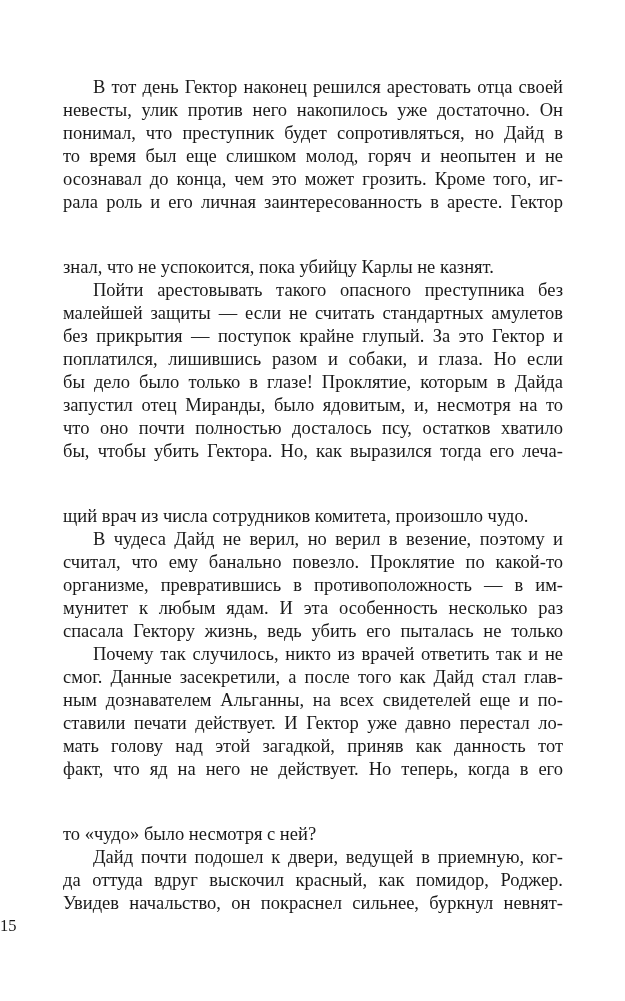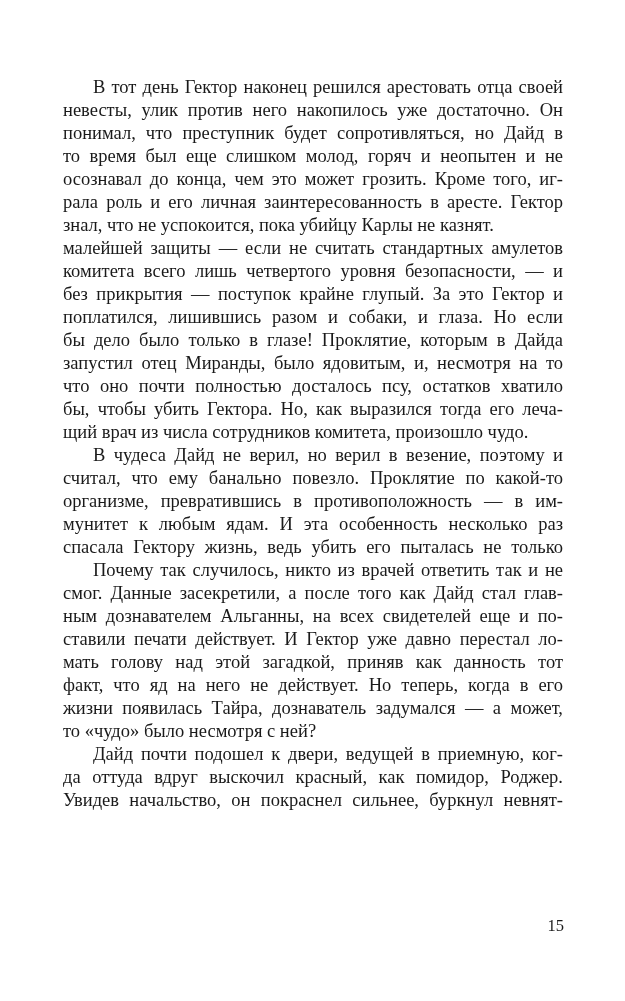"знал, что не успокоится, пока" .line.last { margin-top: none -> 42px }
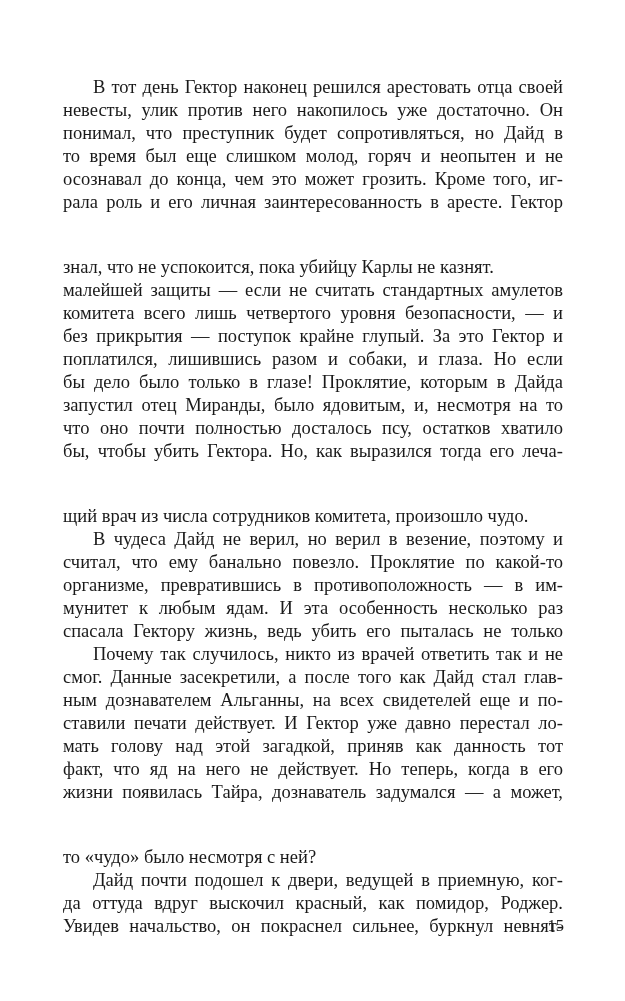"Пойти арестовывать такого опасного" div.line { html: none -> <div>Пойти арестовывать такого опасного преступника без</div> }
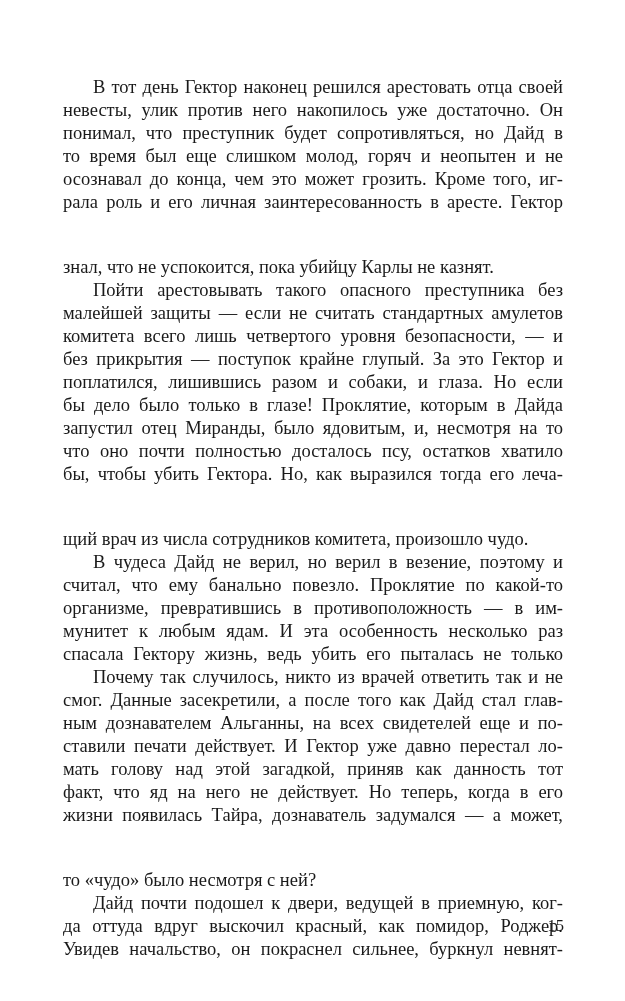"комитета всего лишь четвертого уровня" div.line { html: <div>комитета всего лишь четвертого уровня безопасности, — и</div> -> none }
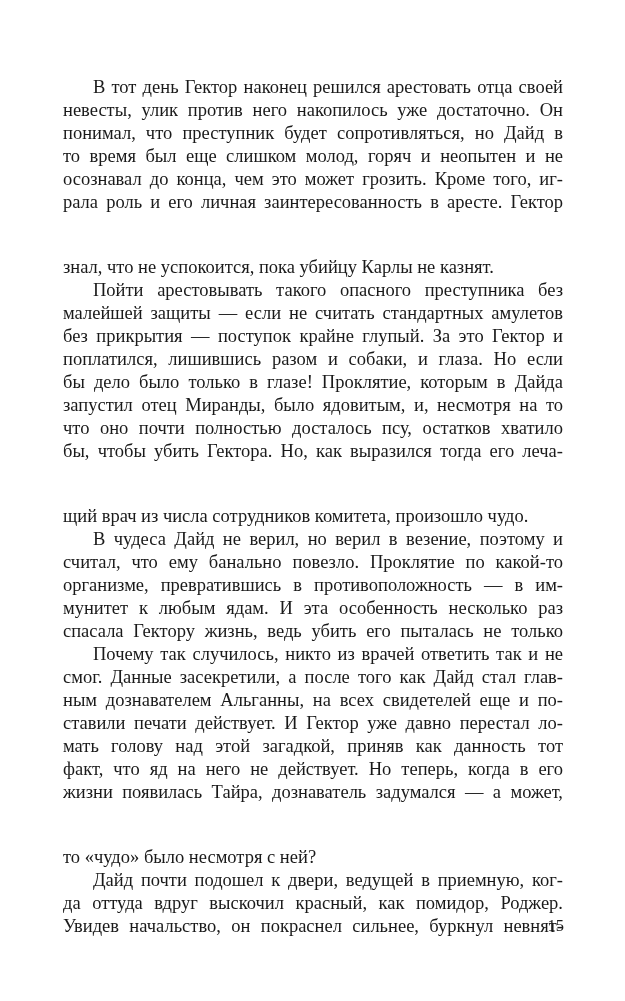"жизни появилась Тайра, дознаватель" div.line { html: <div>жизни появилась Тайра, дознаватель задумался — а может,</div> -> none }
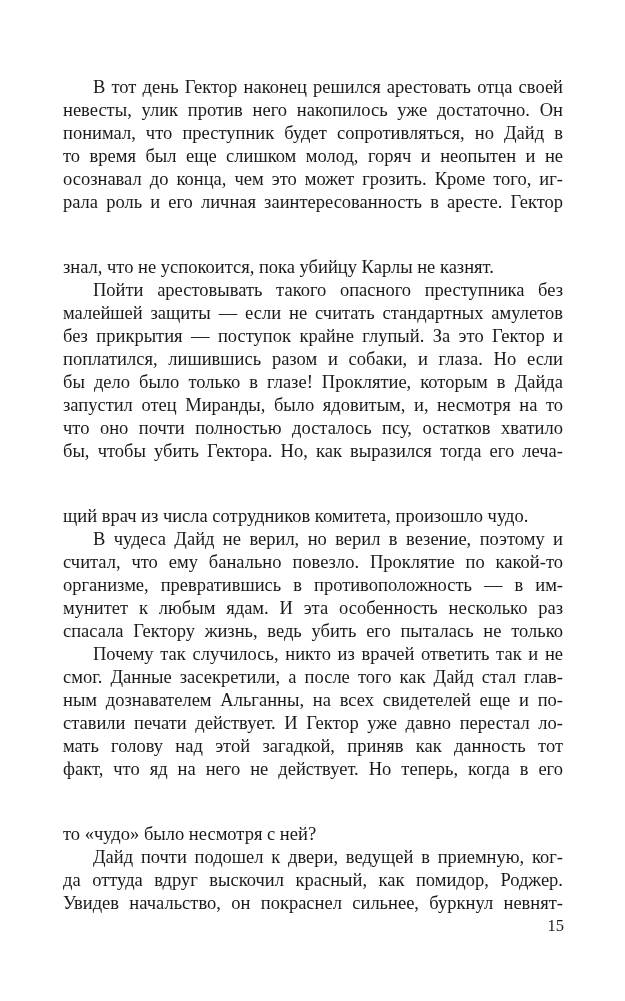"15" .page-number { text-align: right -> left }
